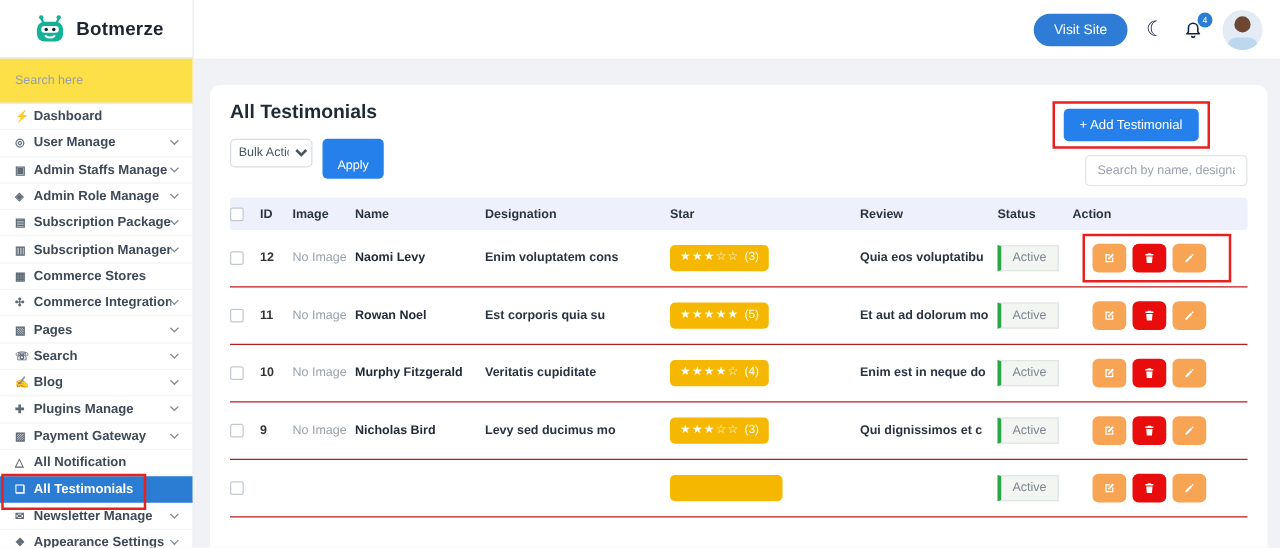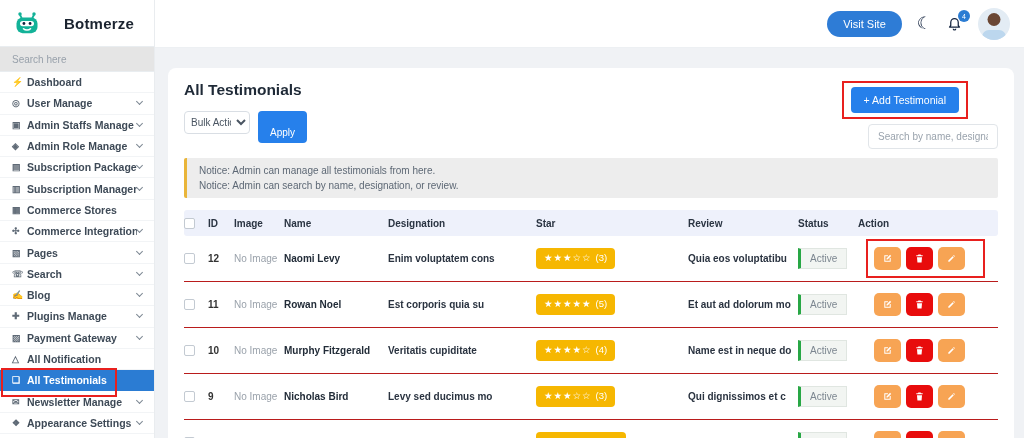"Botmerze" .logo { gap: 23px -> 7px; padding-left: 13px -> 26px }
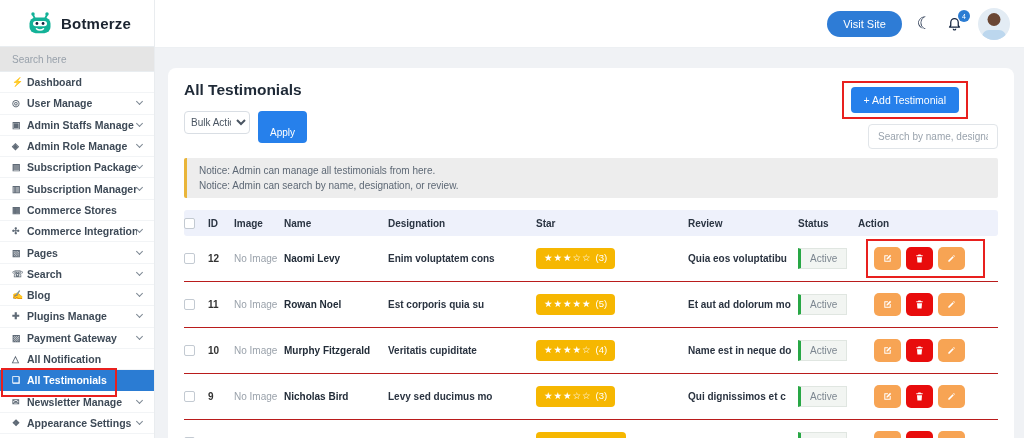"Search here" .side-search { background: #e5e5e5 -> #fde047; height: 26px -> 37px }
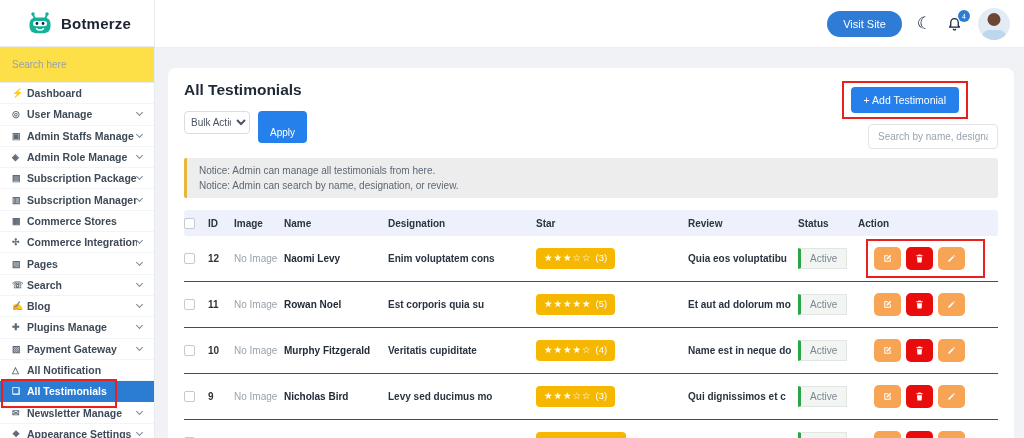"Notice: Admin can manage all" div.notice { html: <div> <div>Notice: Admin can manage all testimonials from here.</div> <div>Notice: Admin can search by name, designation, or review.</div> </div> -> none }
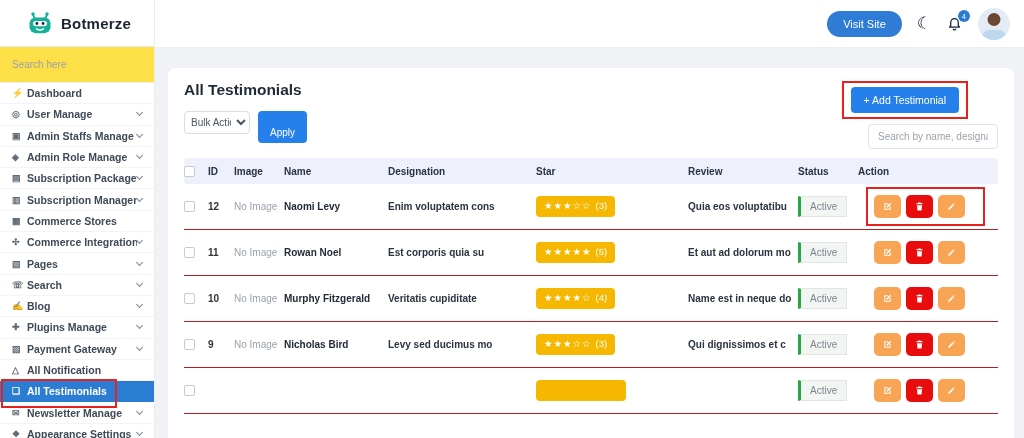"Name est in neque do" div.c-review { text: Name -> Enim }
